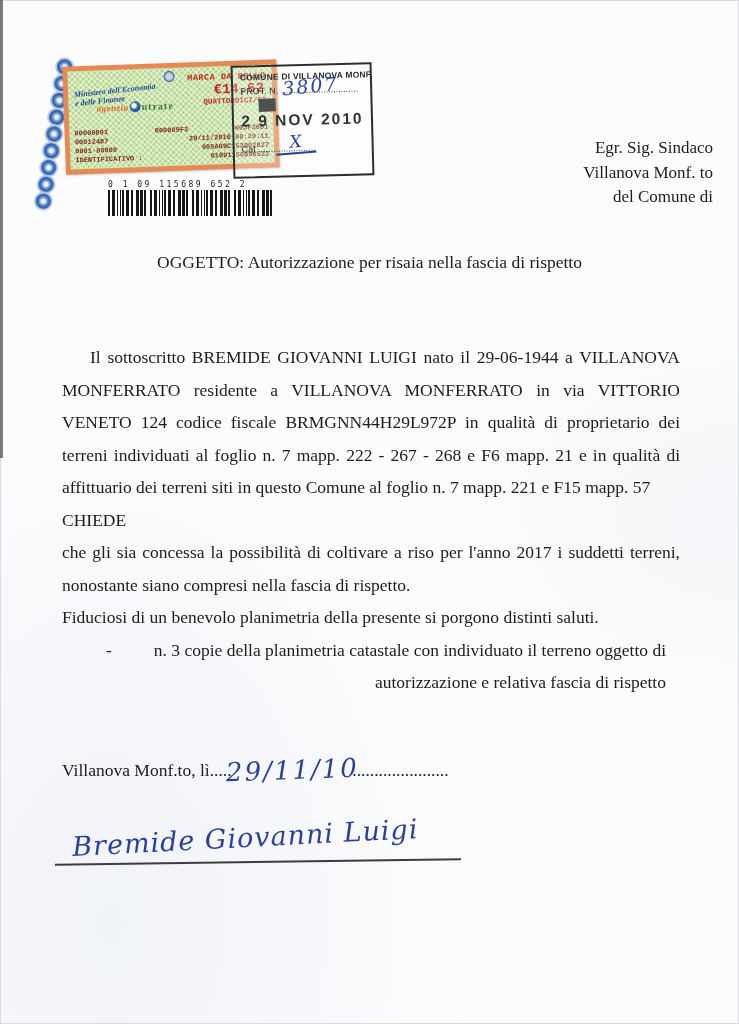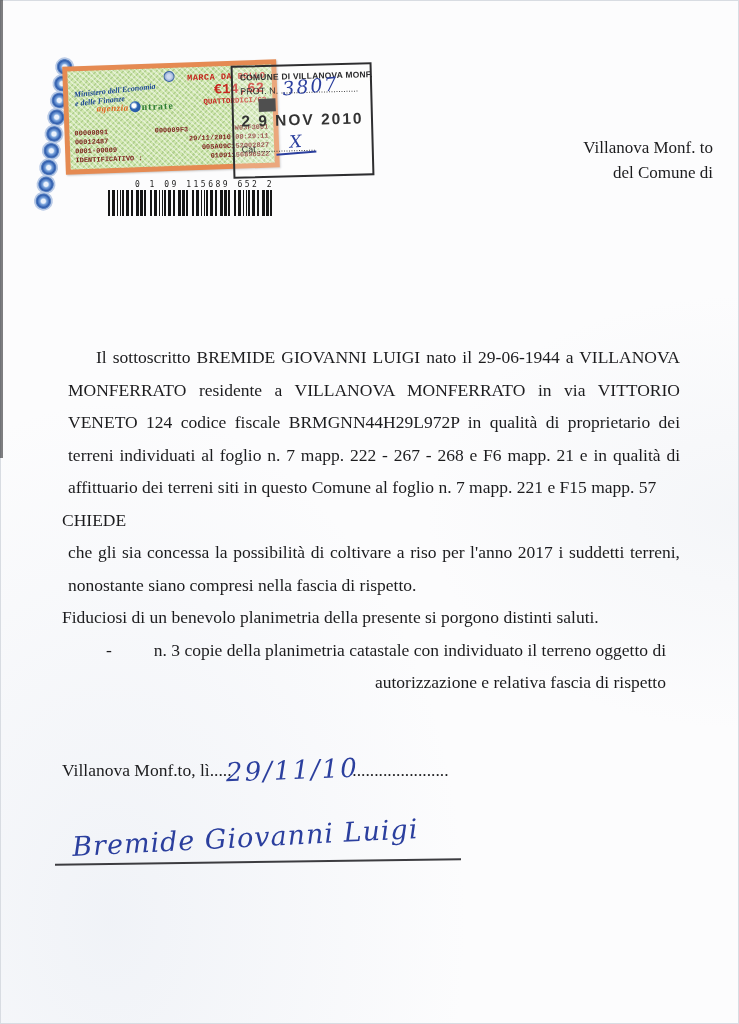"Egr. Sig. Sindaco" div { html: none -> <div>Egr. Sig. Sindaco</div> }
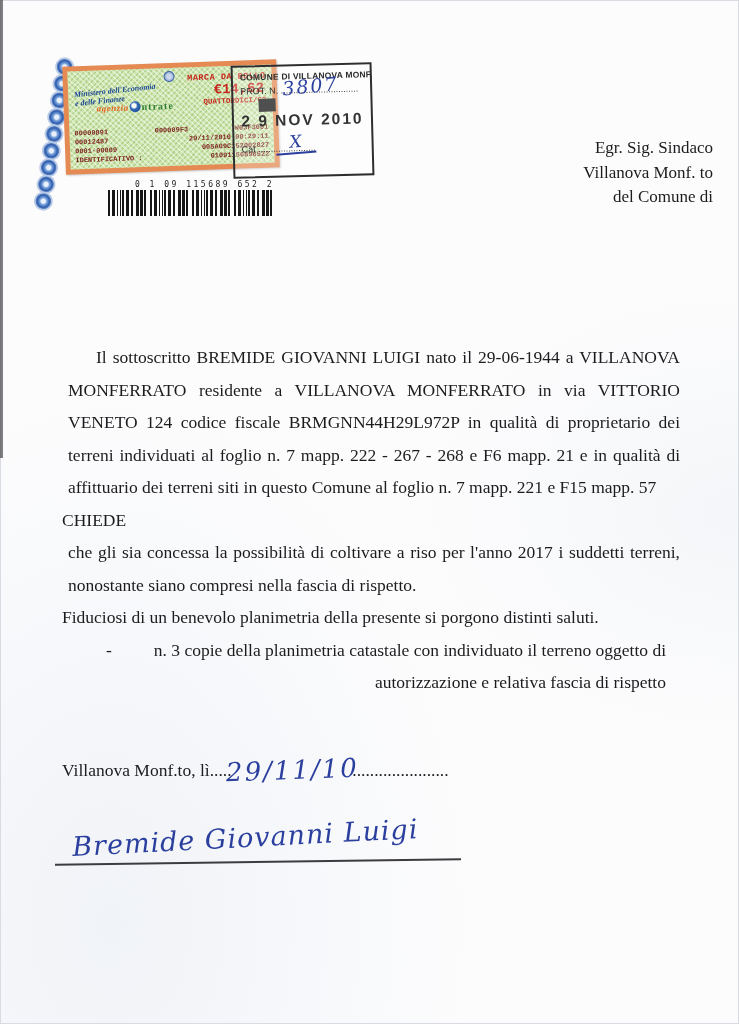"0 1 09 115689 652" .barcode-block { text-align: right -> left }
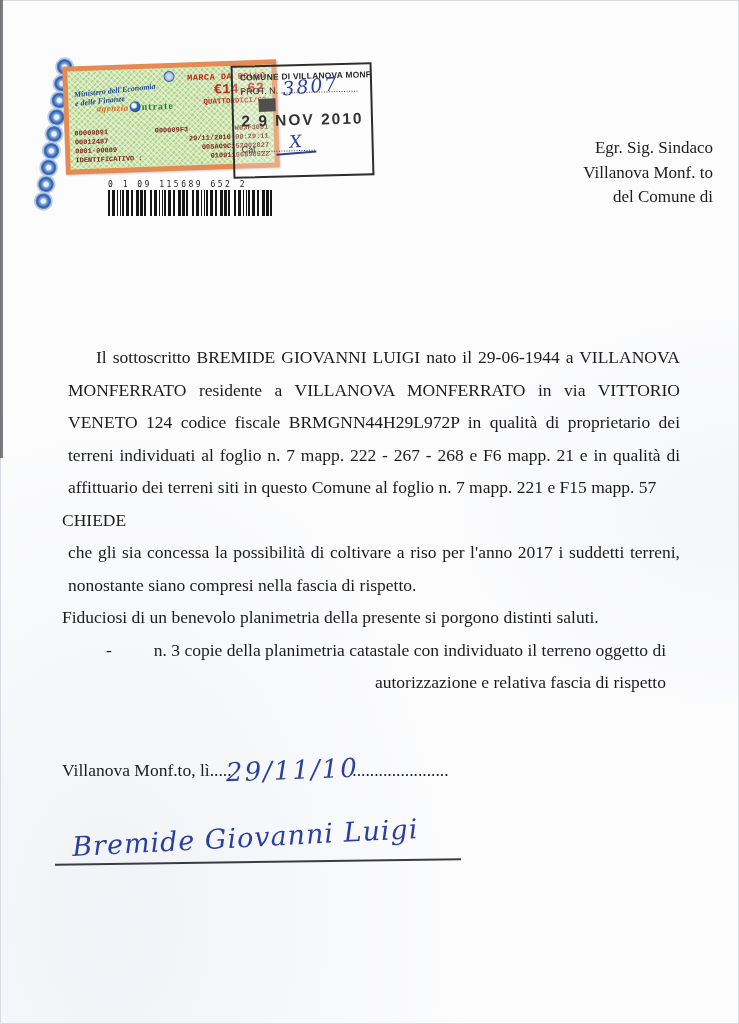"OGGETTO: Autorizzazione per risaia nella" div.subject { html: none -> <div>OGGETTO: Autorizzazione per risaia nella fascia di rispetto</div> }
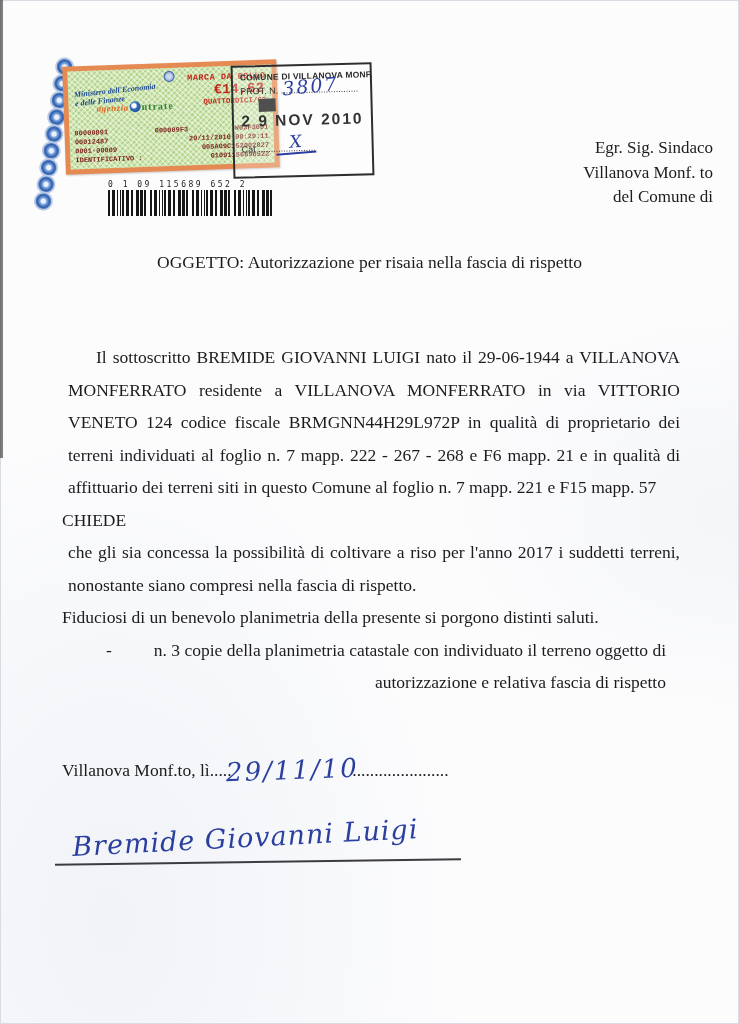"Il sottoscritto BREMIDE GIOVANNI LUIGI" .letter-body p.justified { margin-left: 6px -> none }
